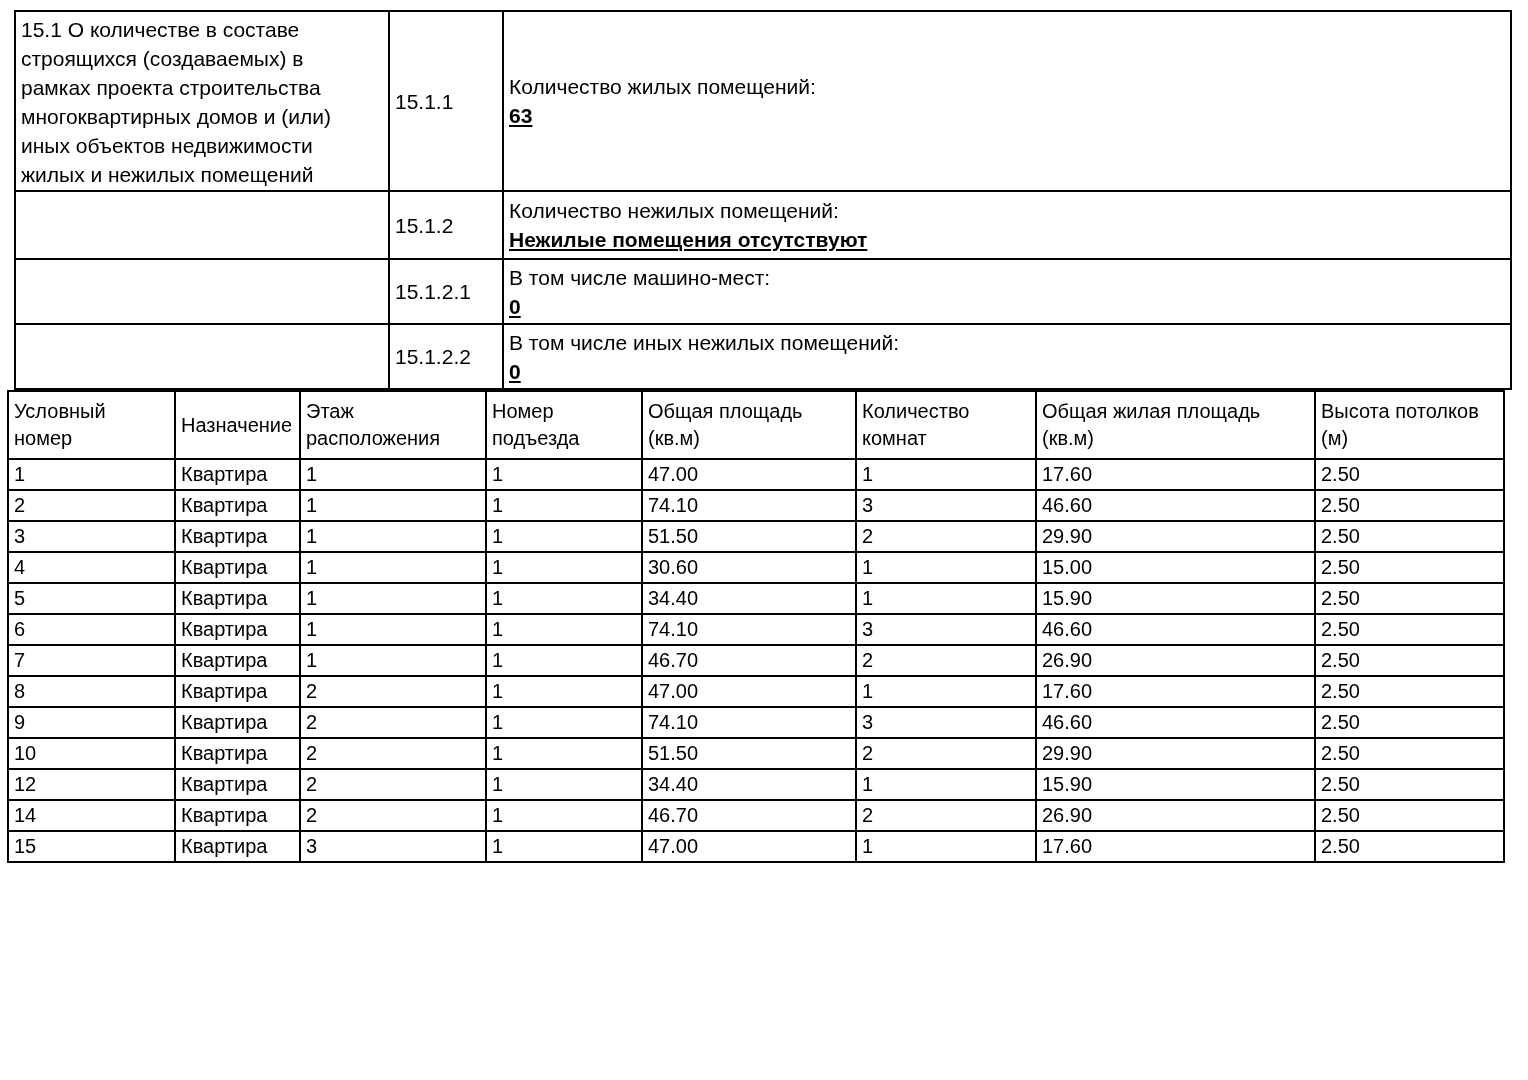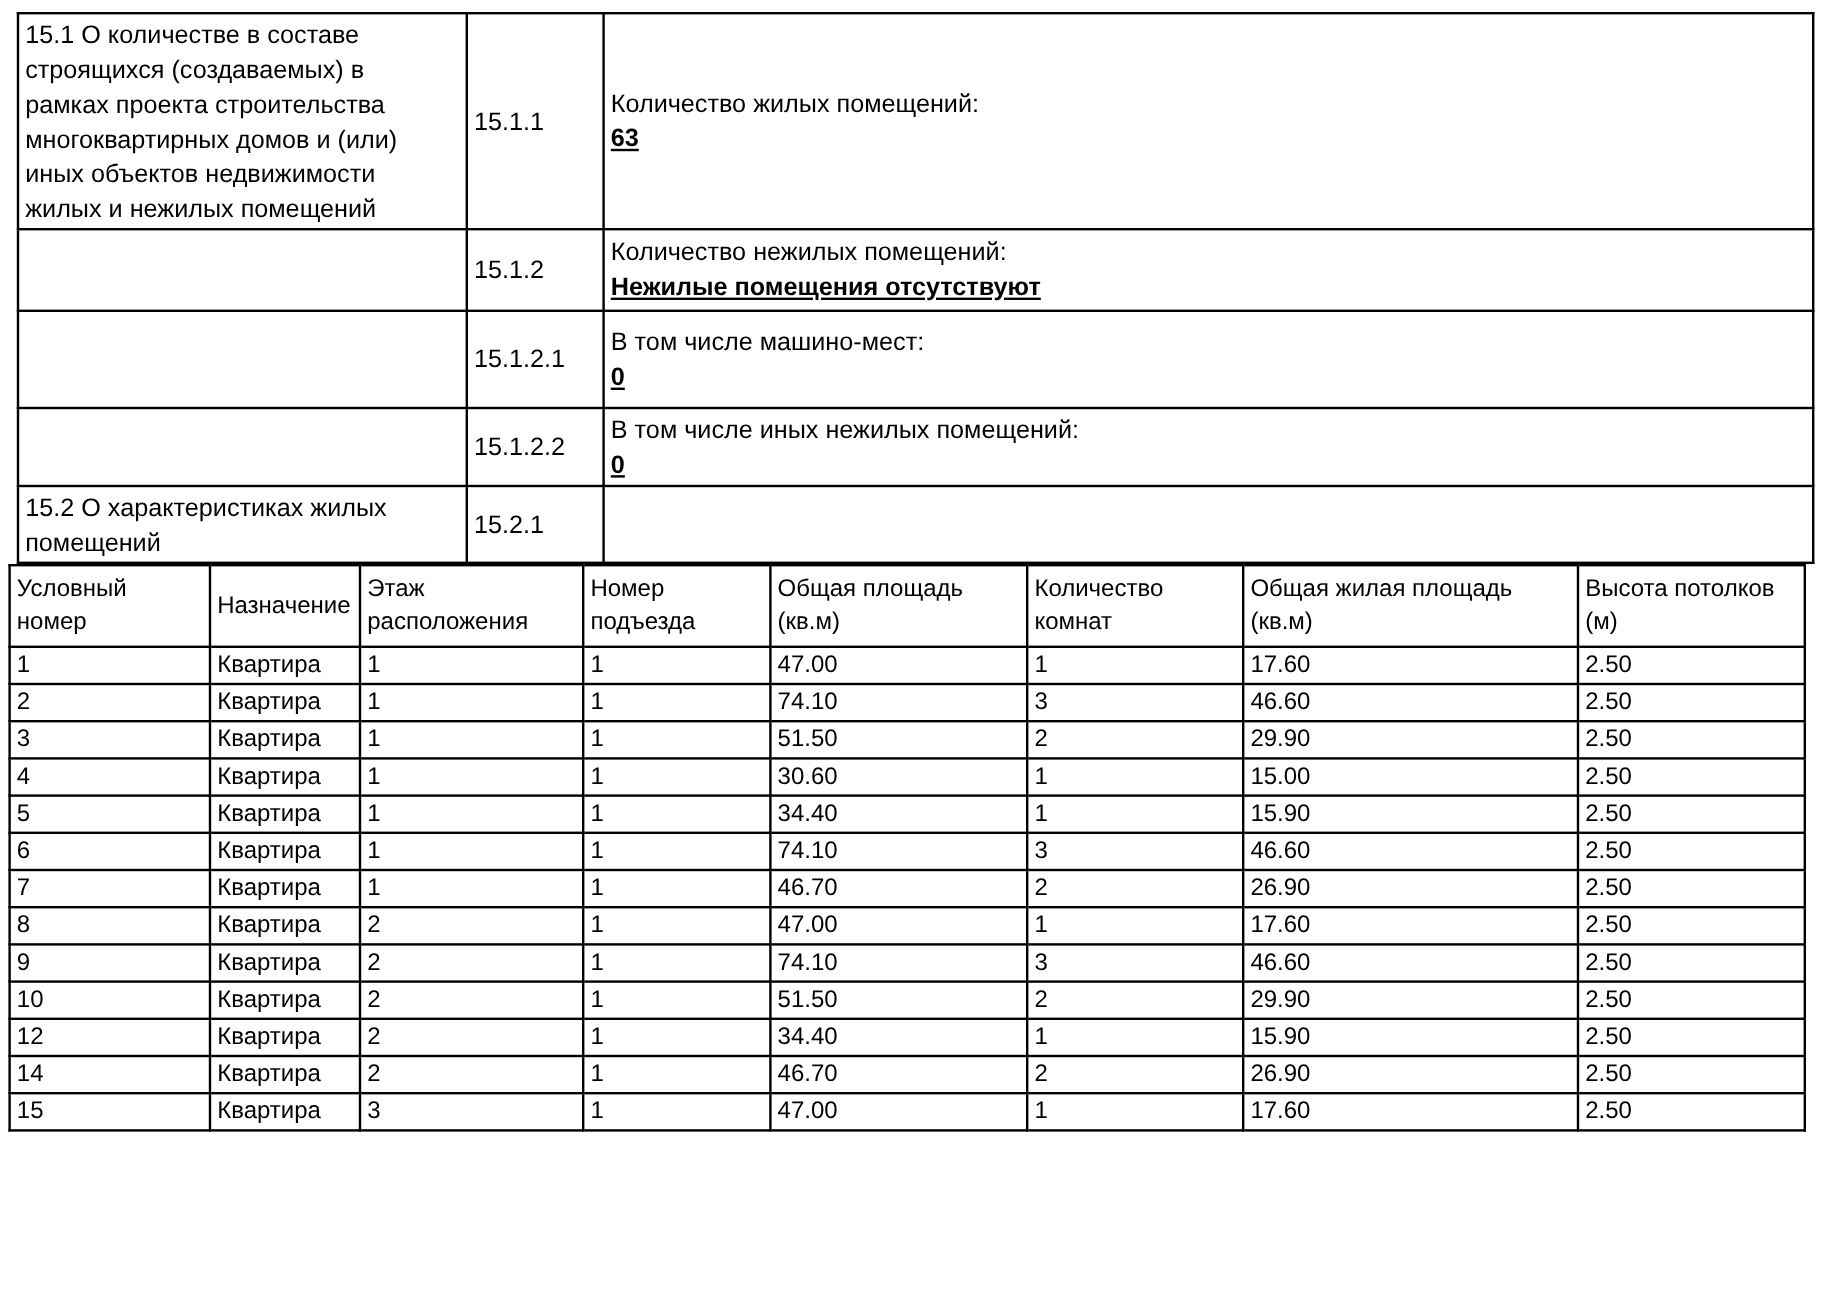"15.1.2.1" .info-table tr:nth-child(3) { height: 81px -> 65px }
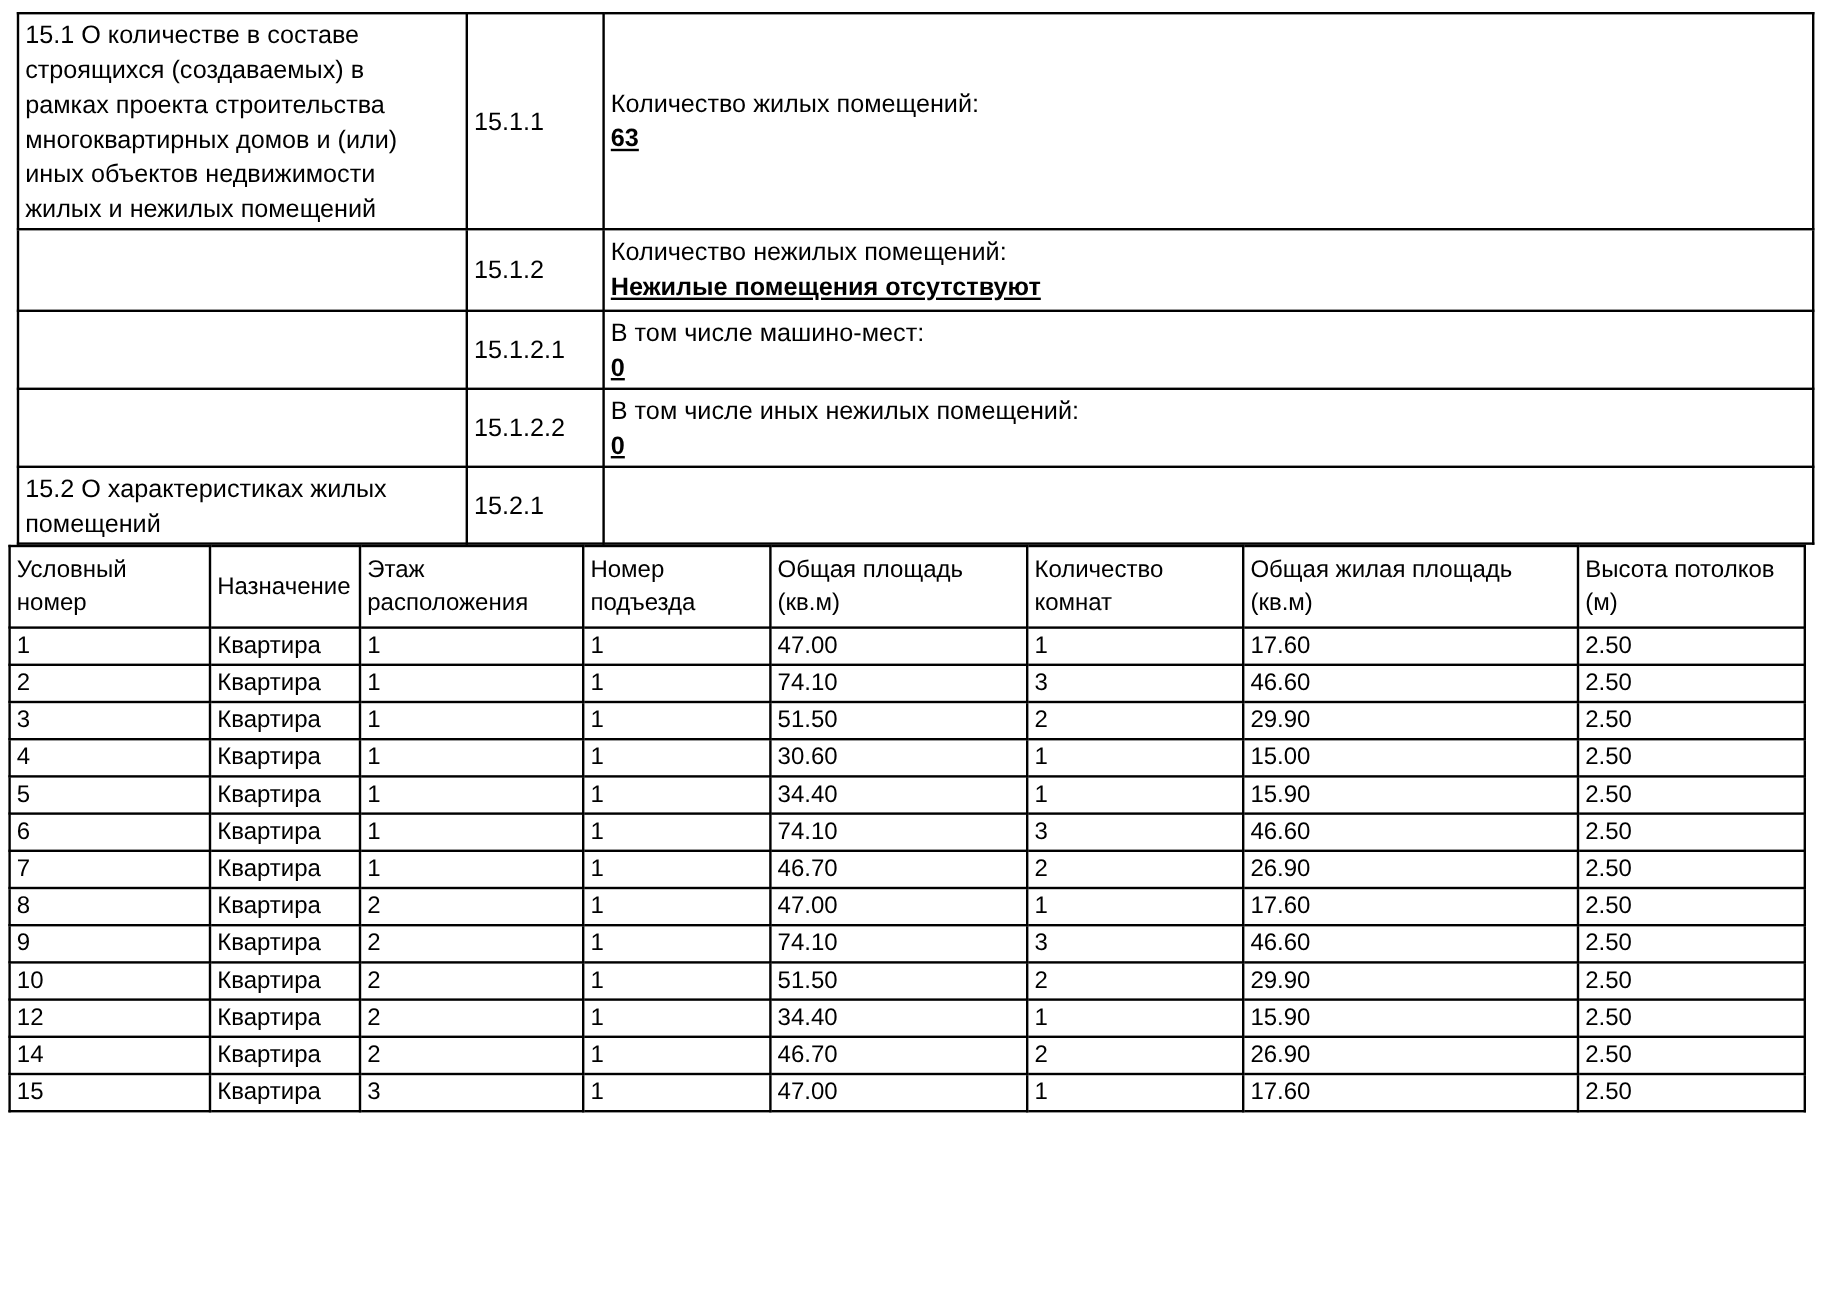"15.2 О характеристиках жилых" tr { html: <tr> <td>15.2 О характеристиках жилых помещений</td> <td>15.2.1</td> <td> <div></div> <div></div> </td> </tr> -> none }
